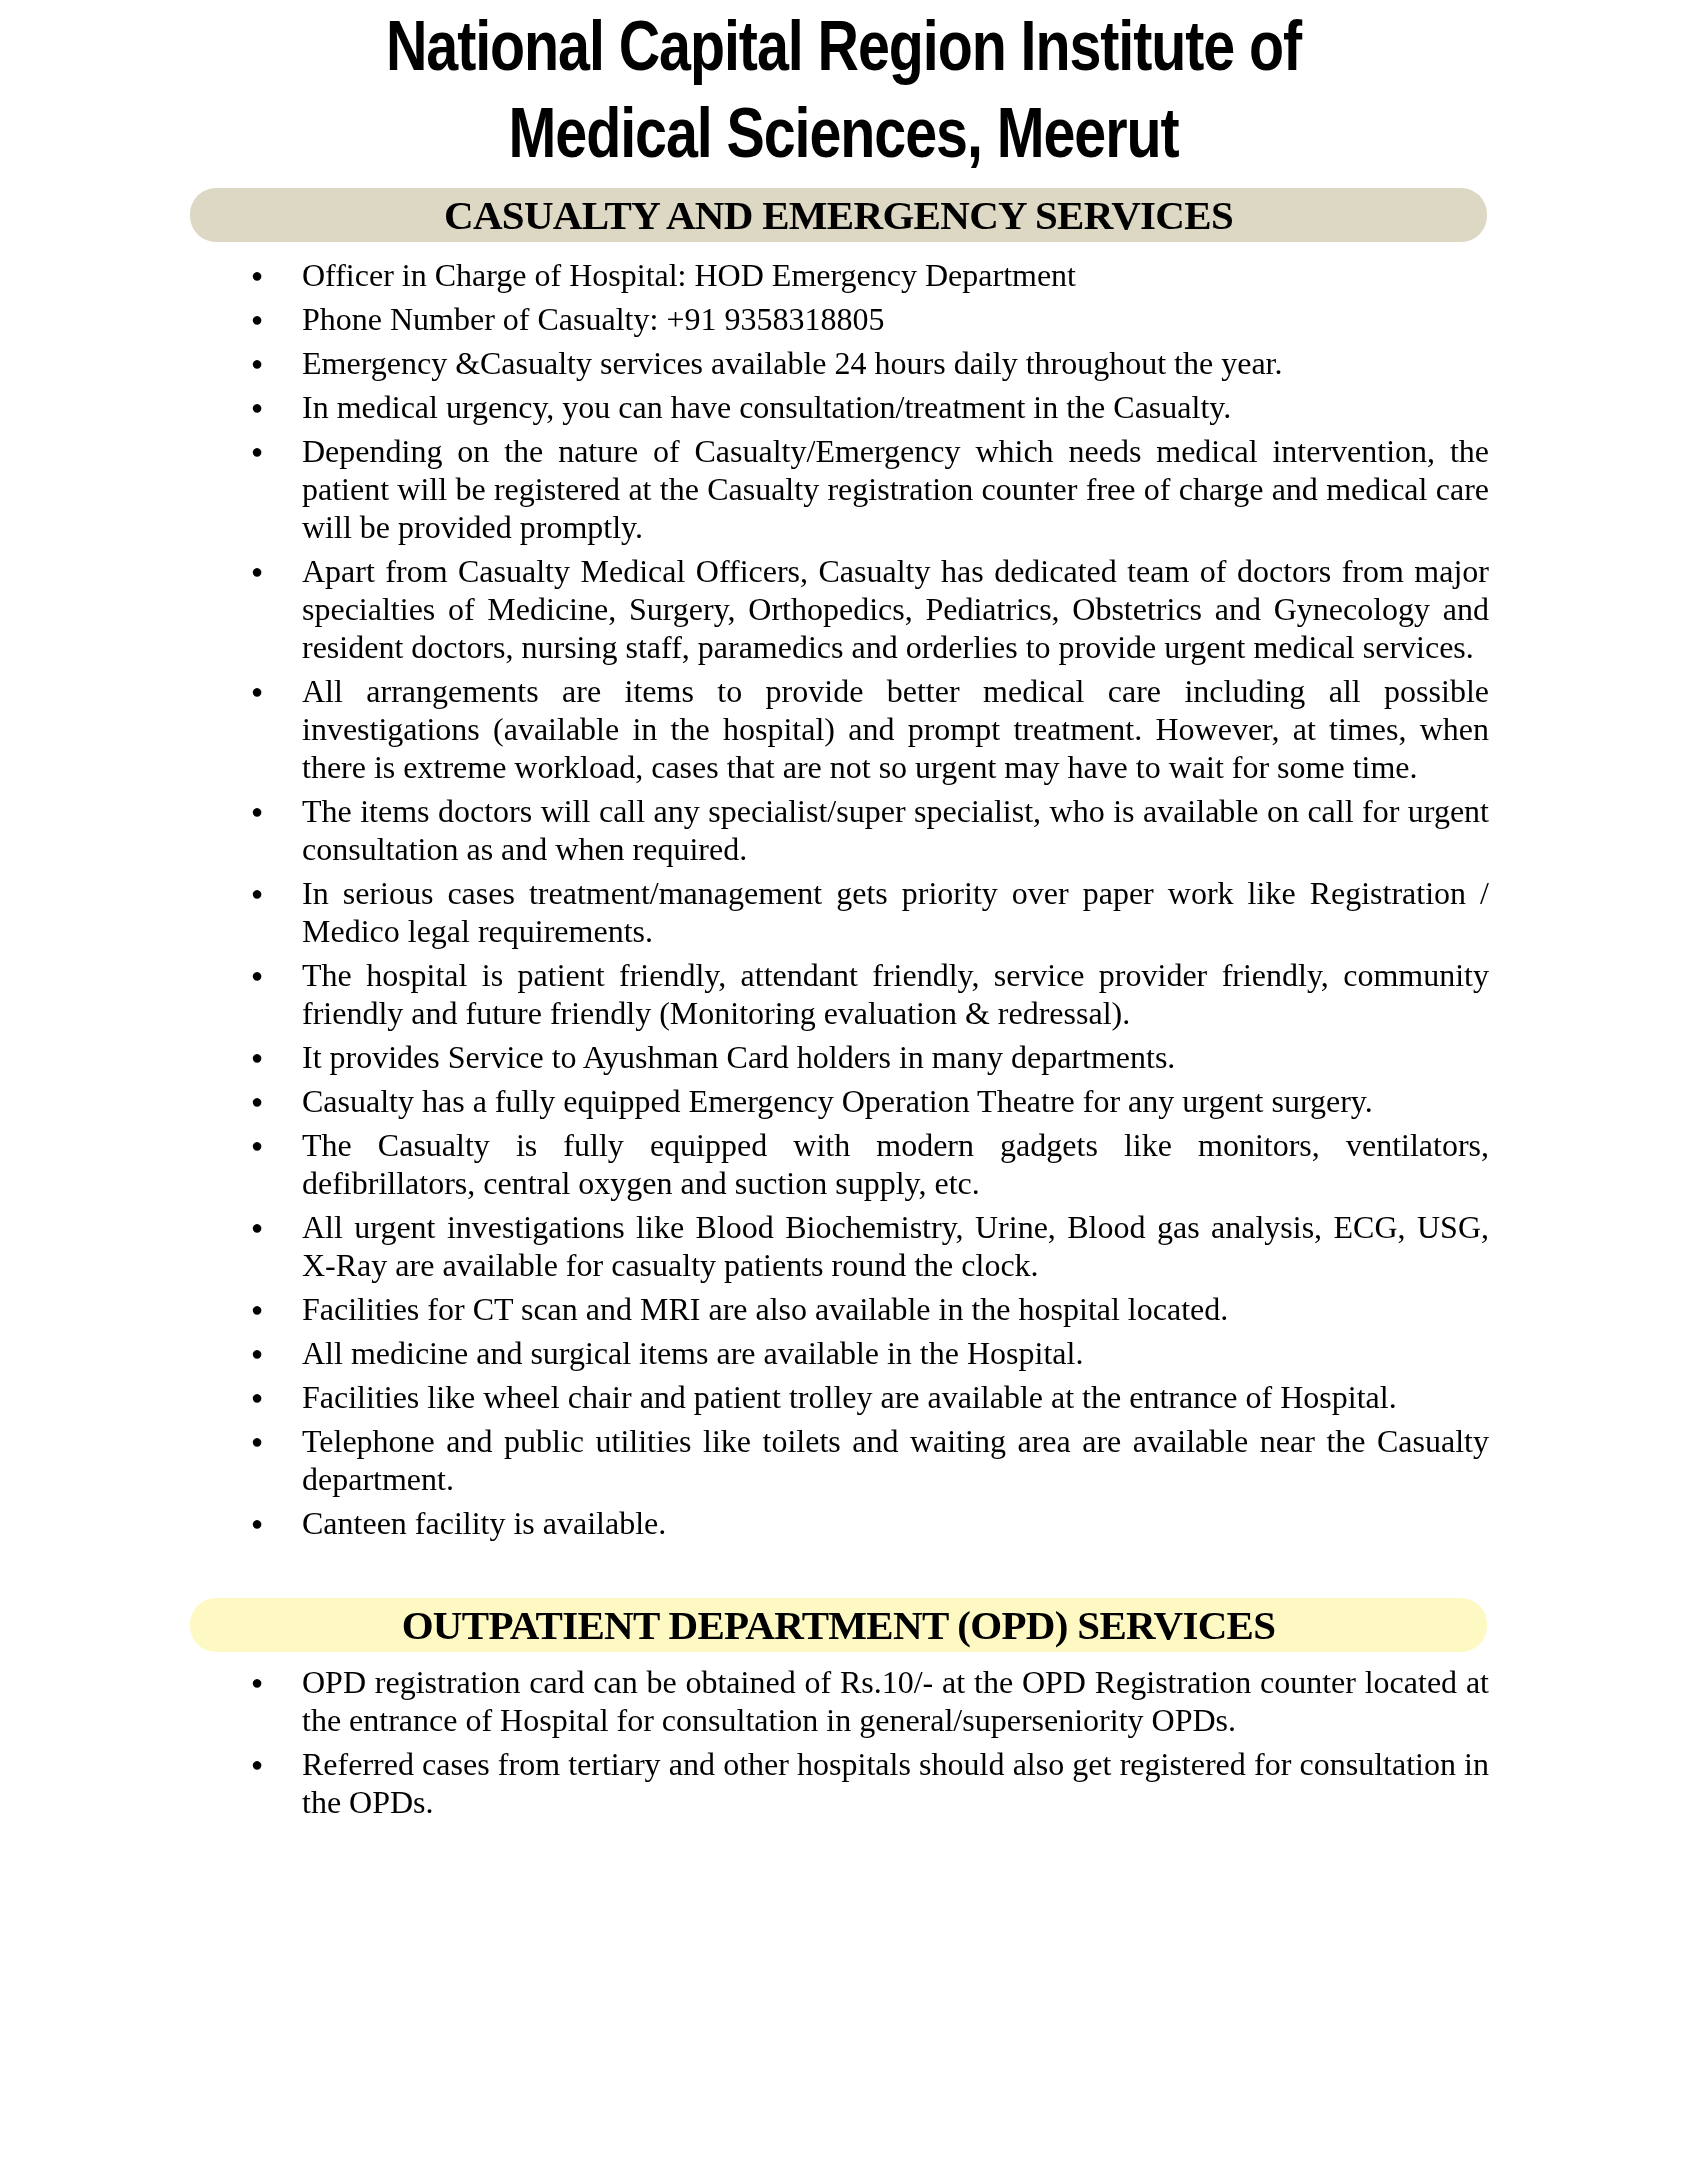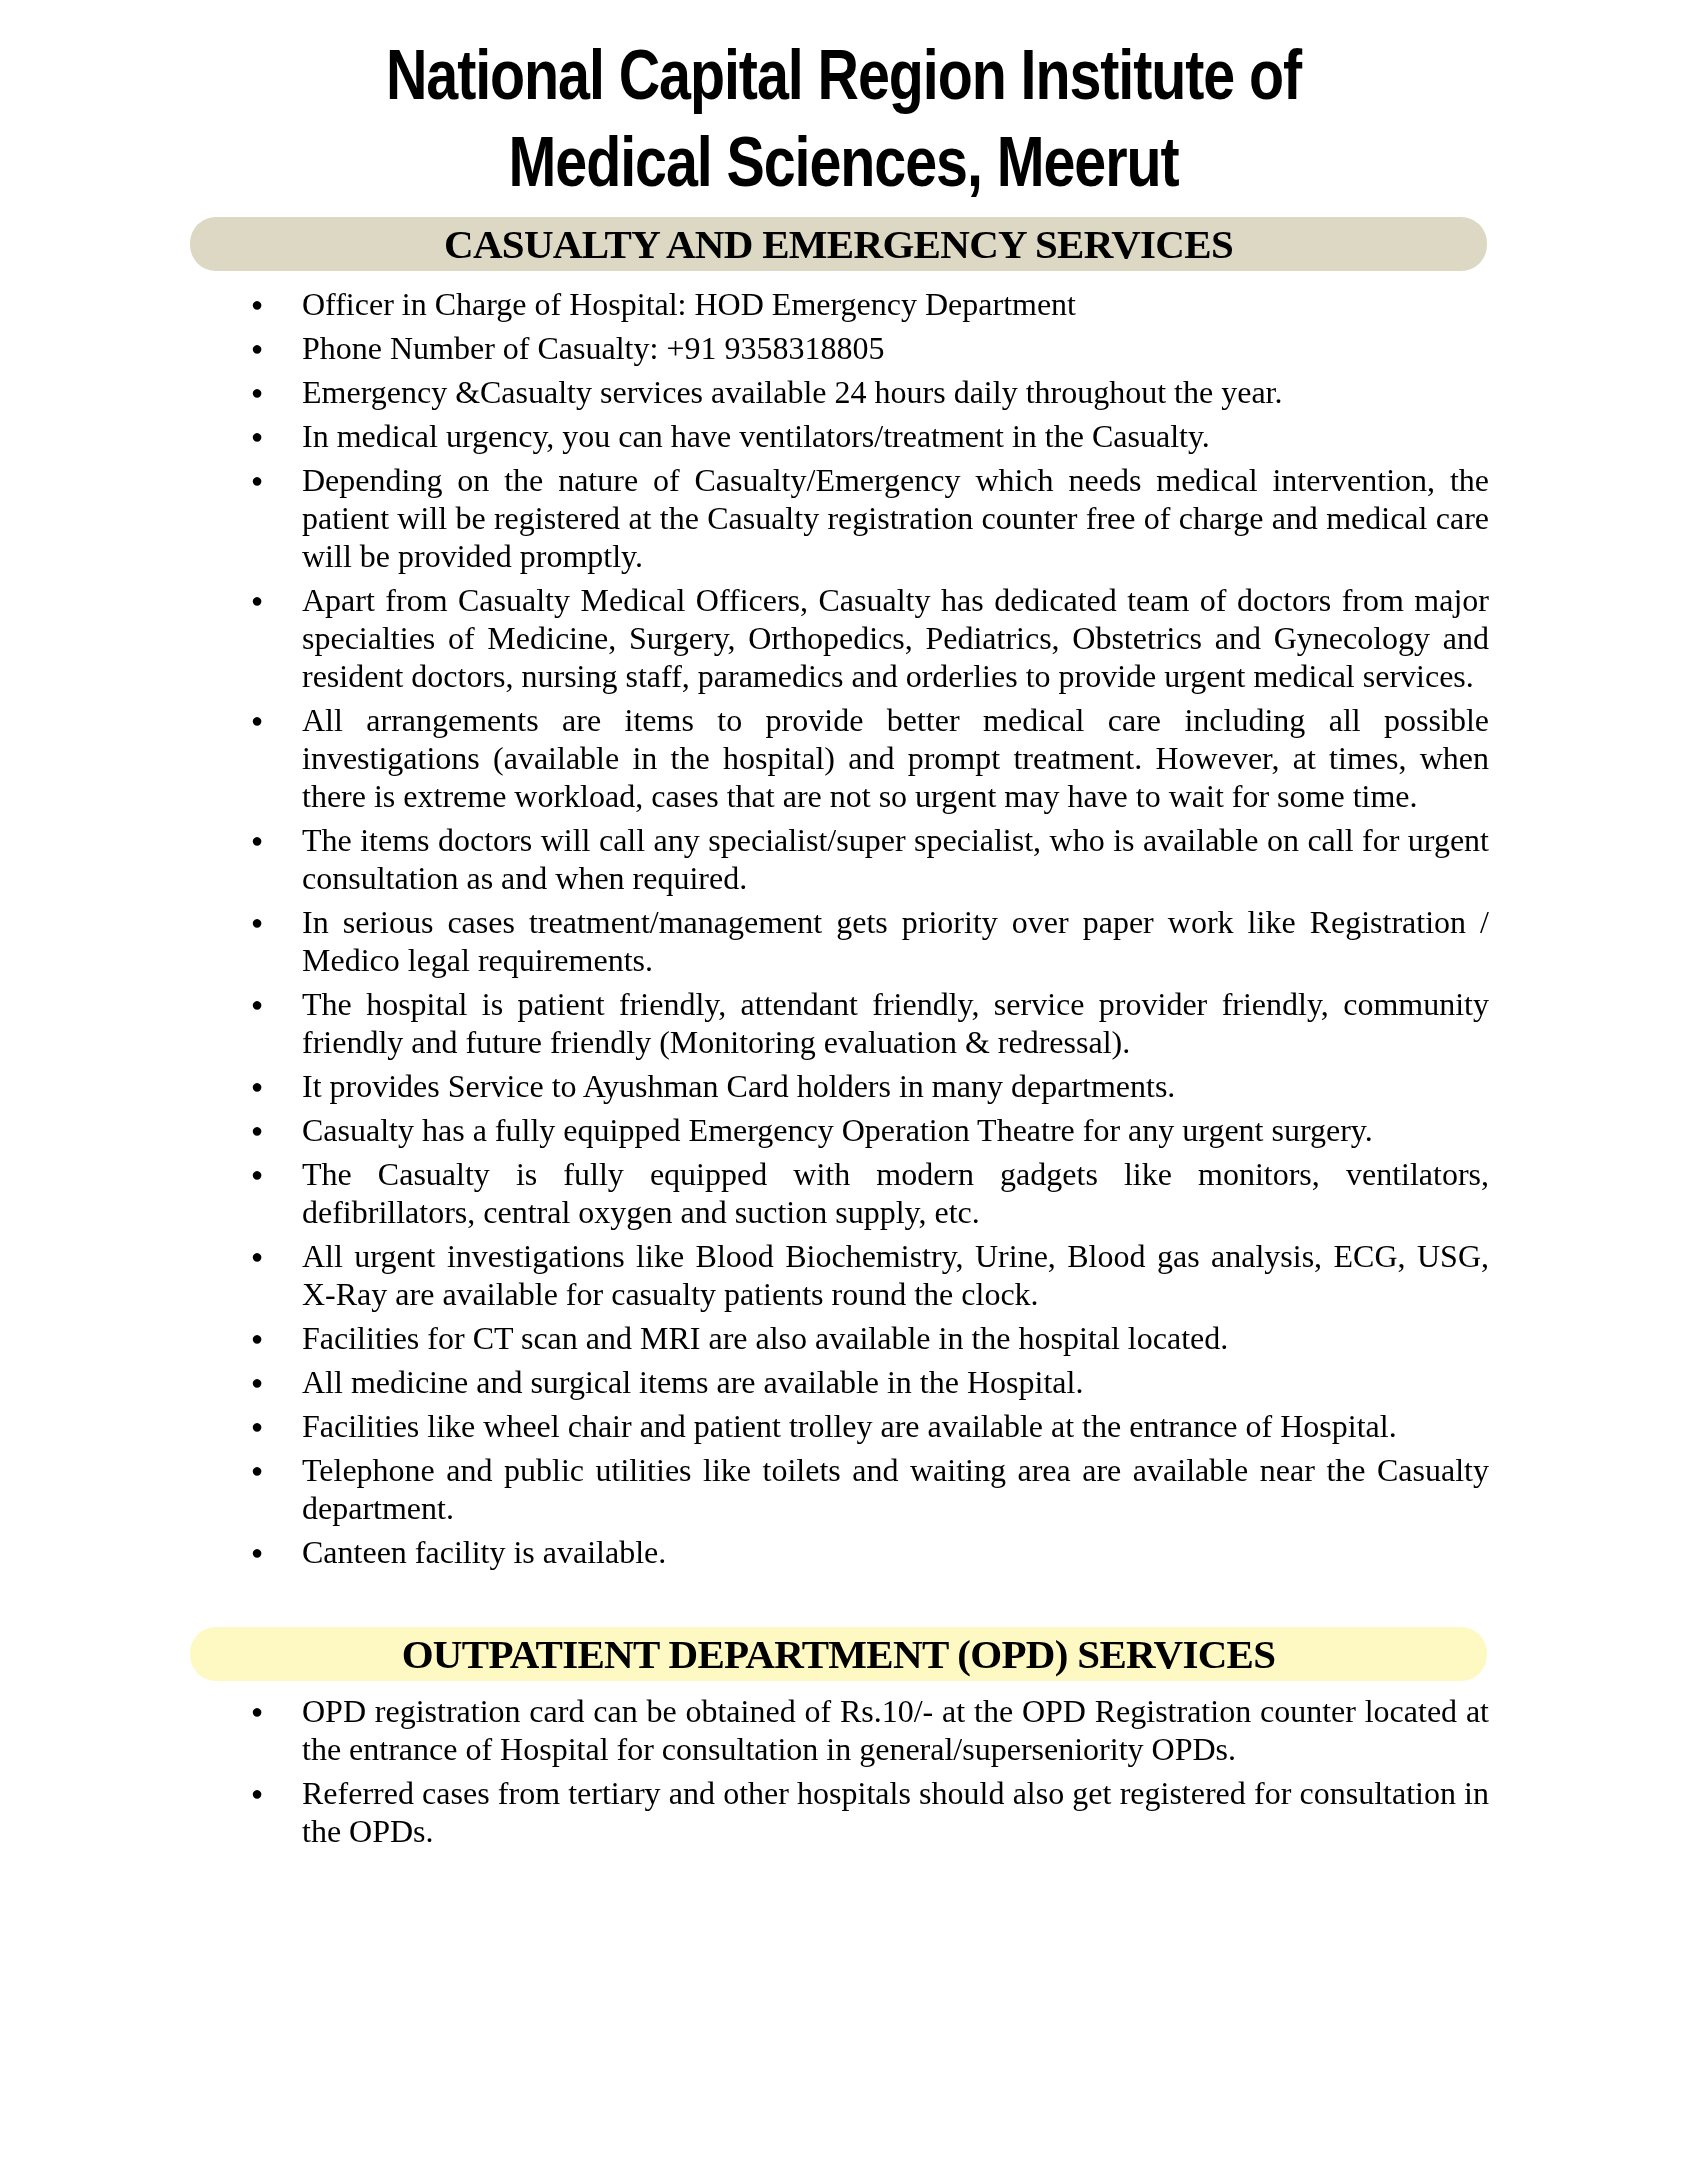"National Capital Region Institute of" .page { padding-top: 32px -> 3px }
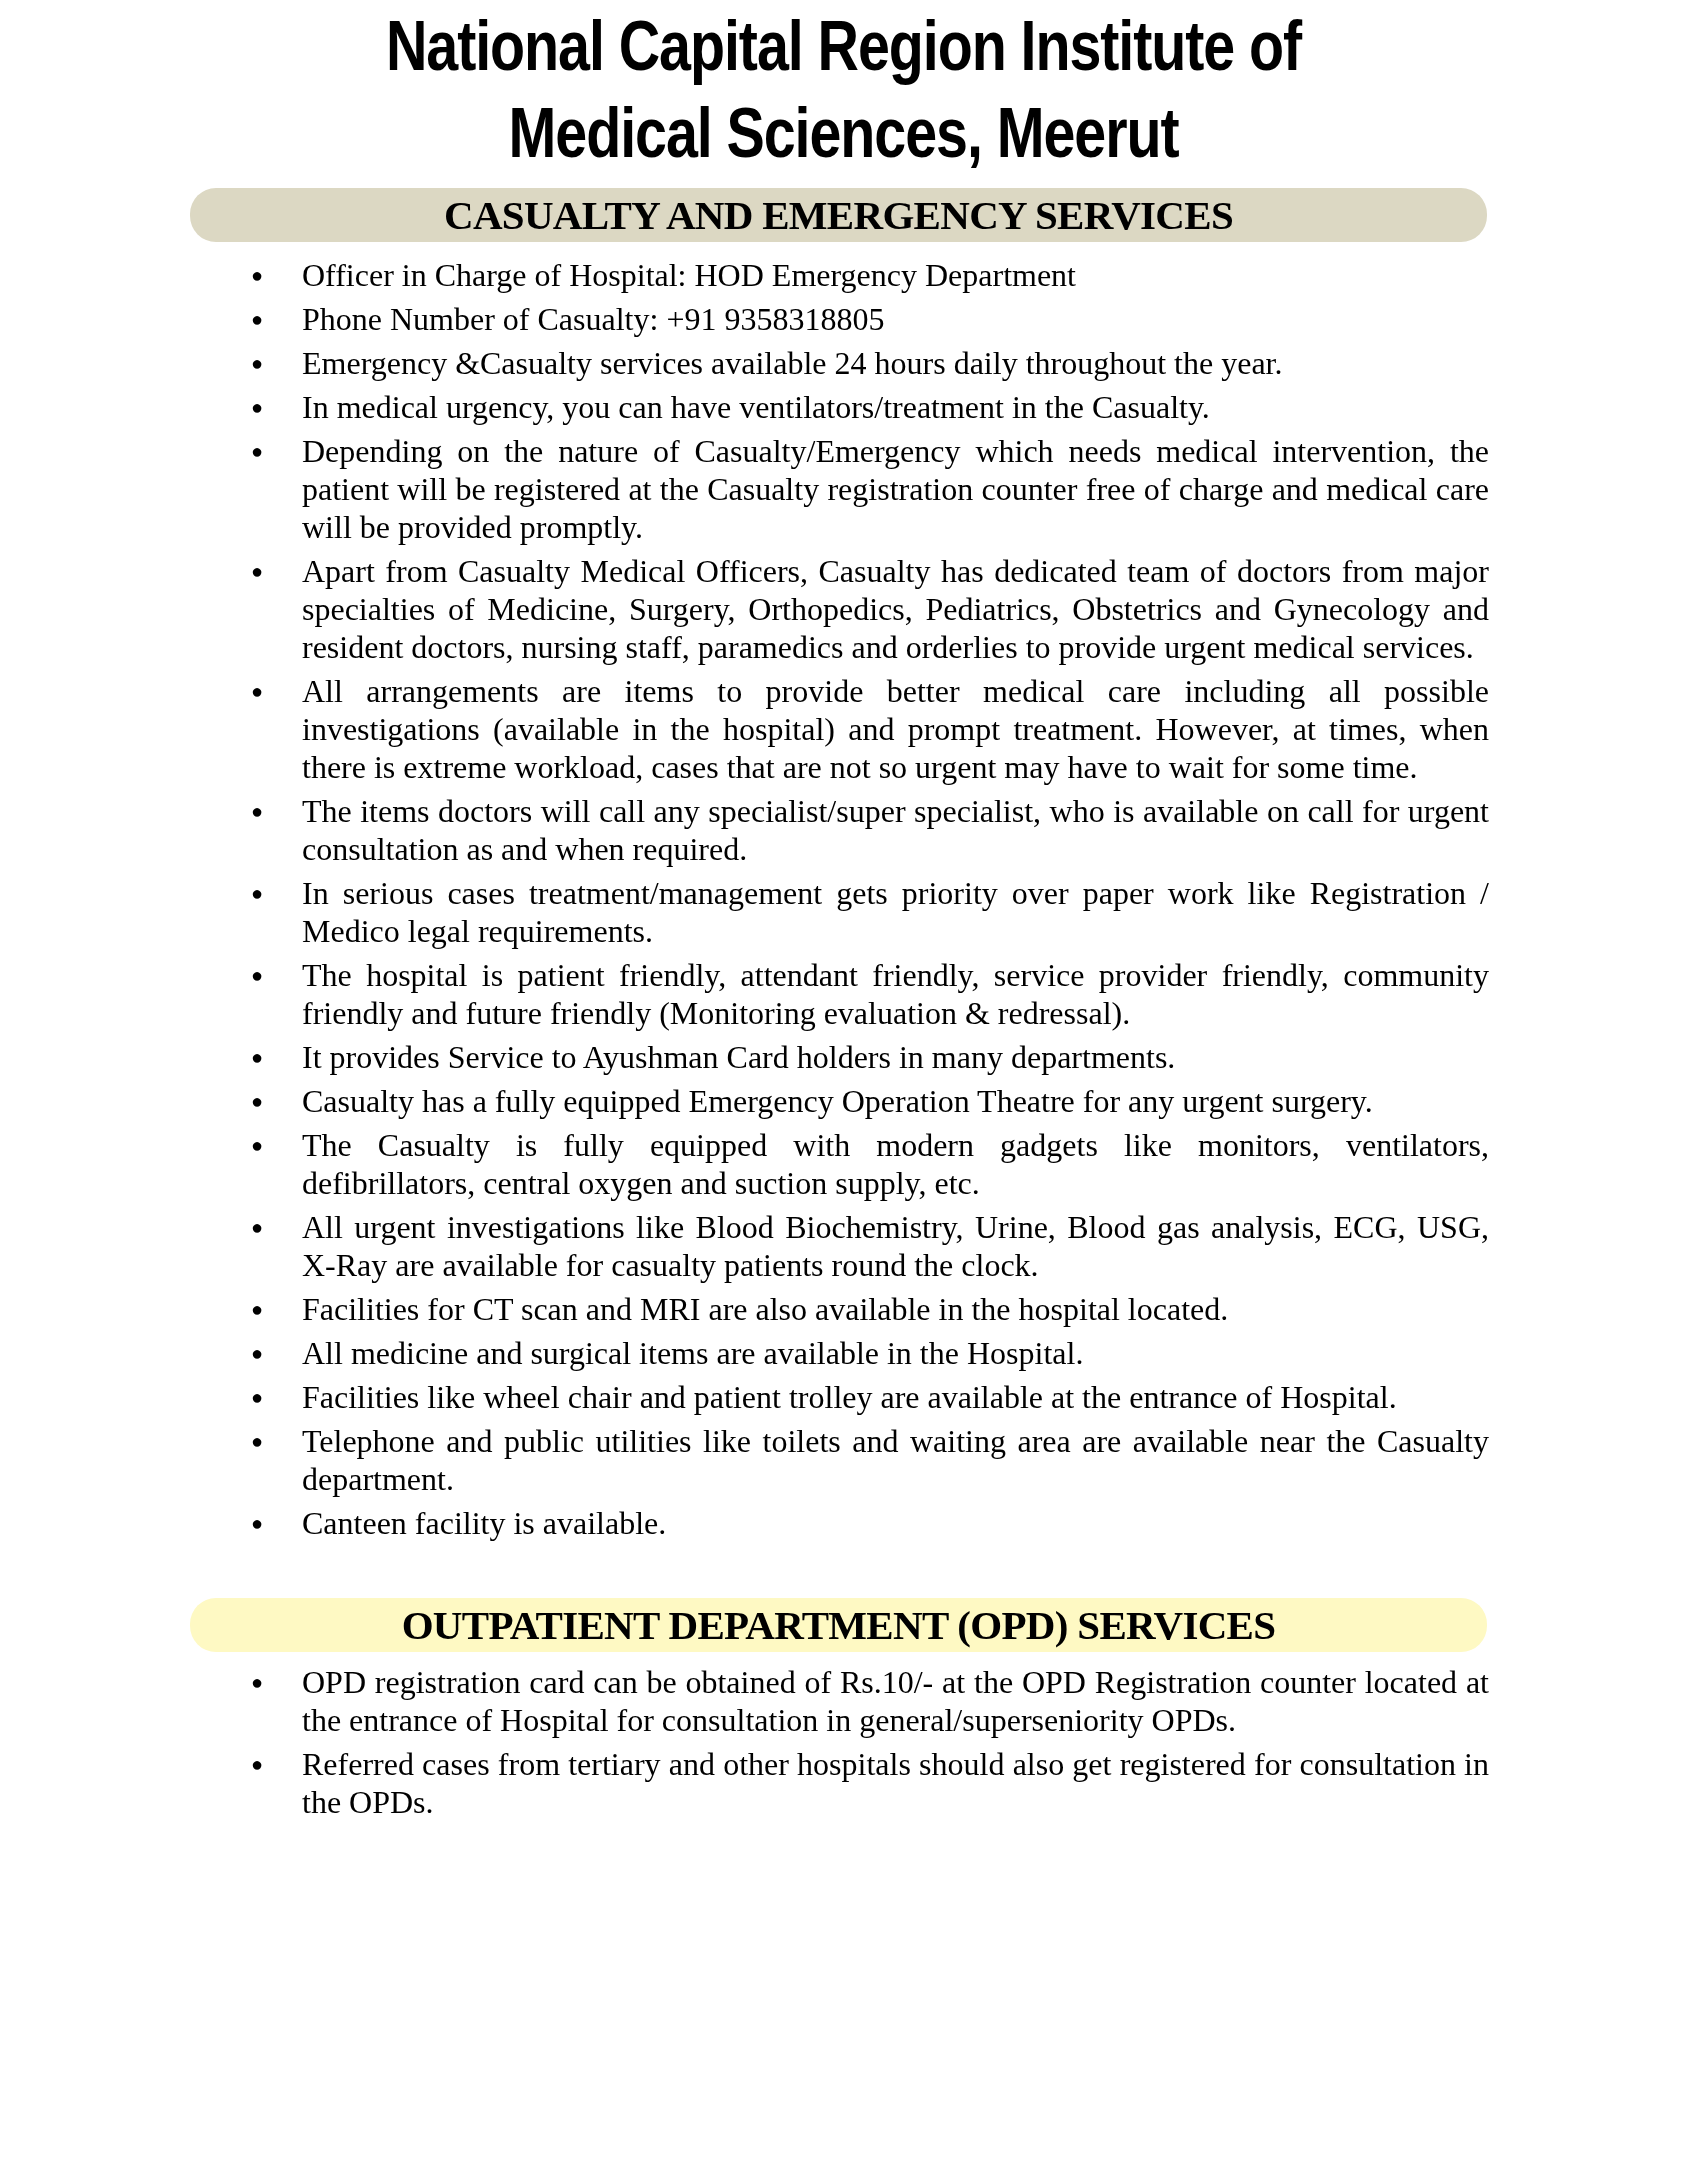"In medical urgency, you can" span.li-text { text: ventilators/treatment -> consultation/treatment }
